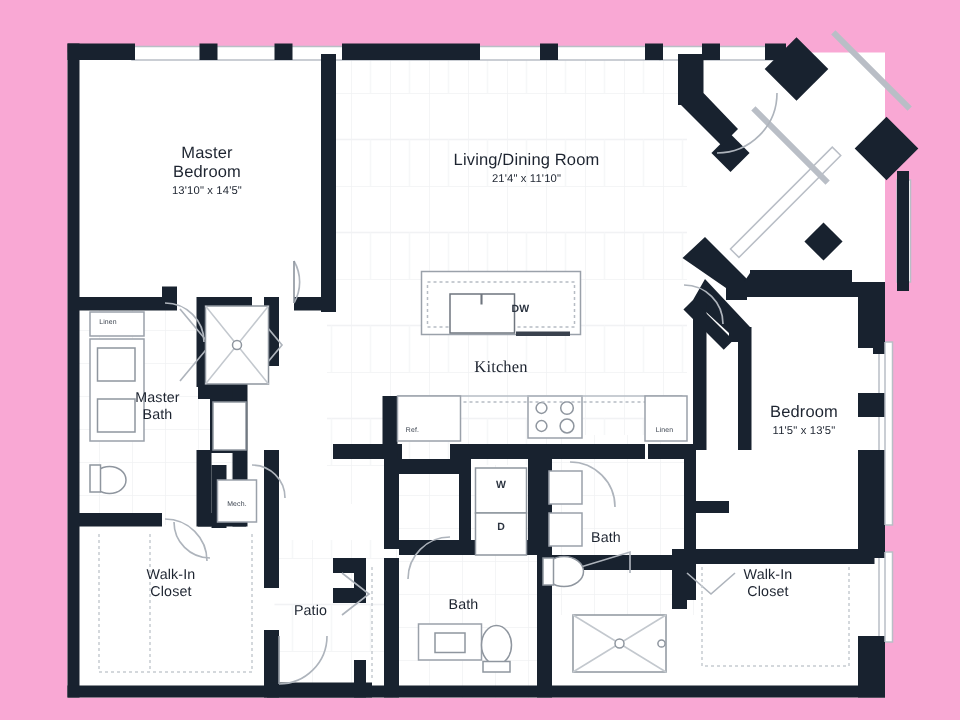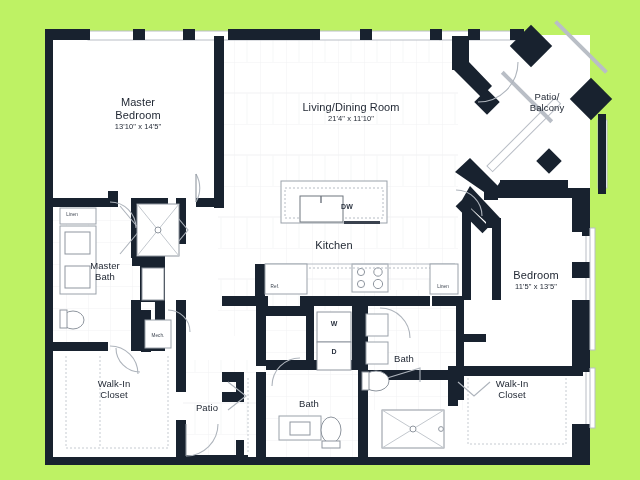"Master" #plan { background: #bef264 -> #f9a8d4 }
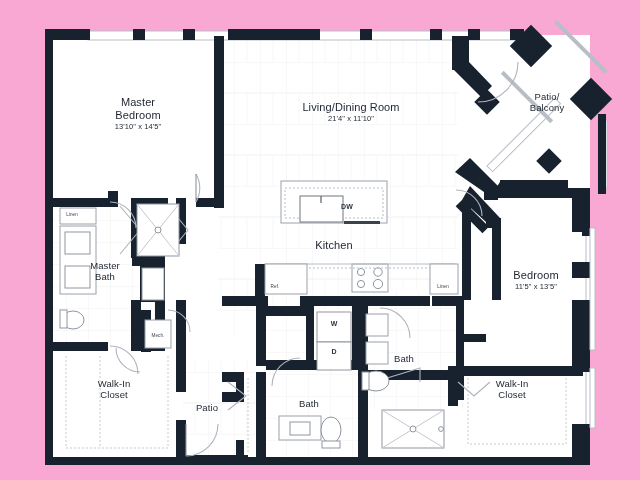"Patio/" div.lbl { html: <div> <span>Patio/</span> <span>Balcony</span> </div> -> none }
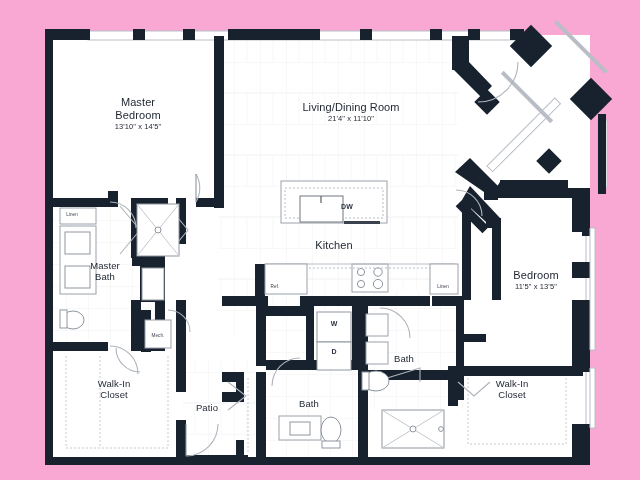"Kitchen" div.lbl { font-family: none -> Liberation Serif, serif }
